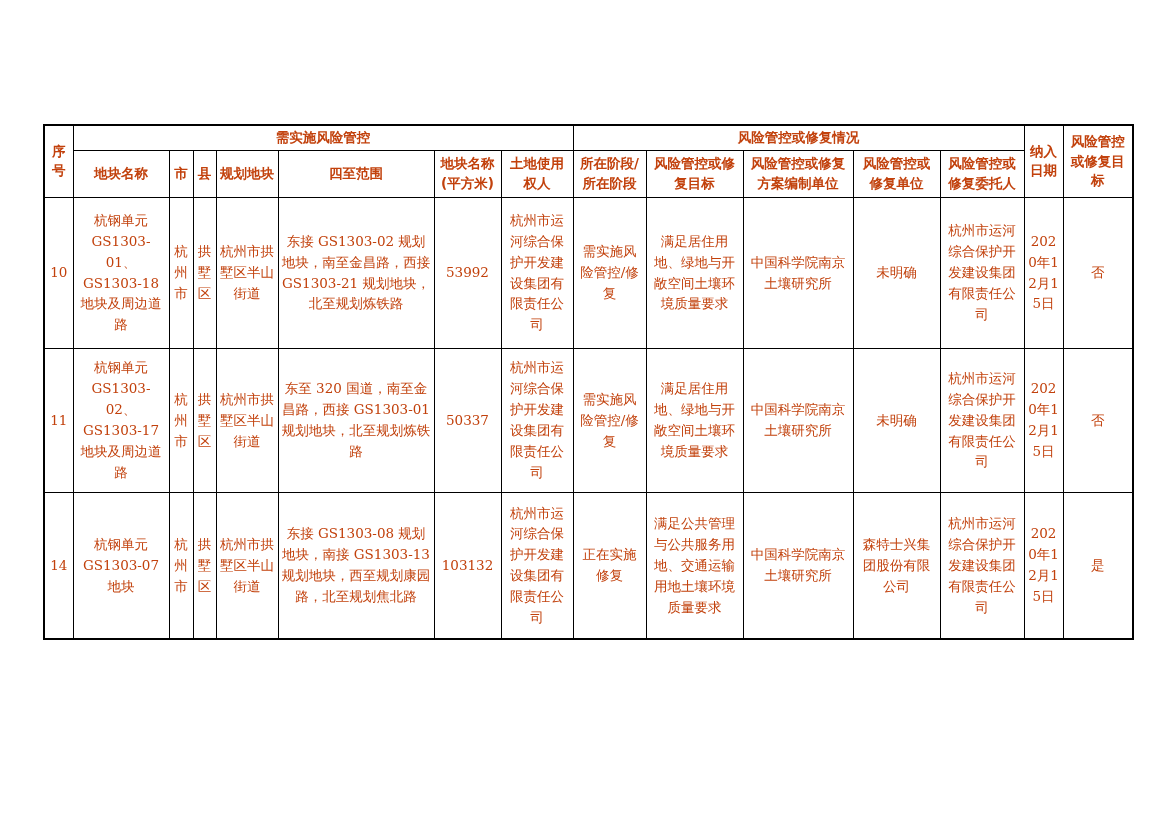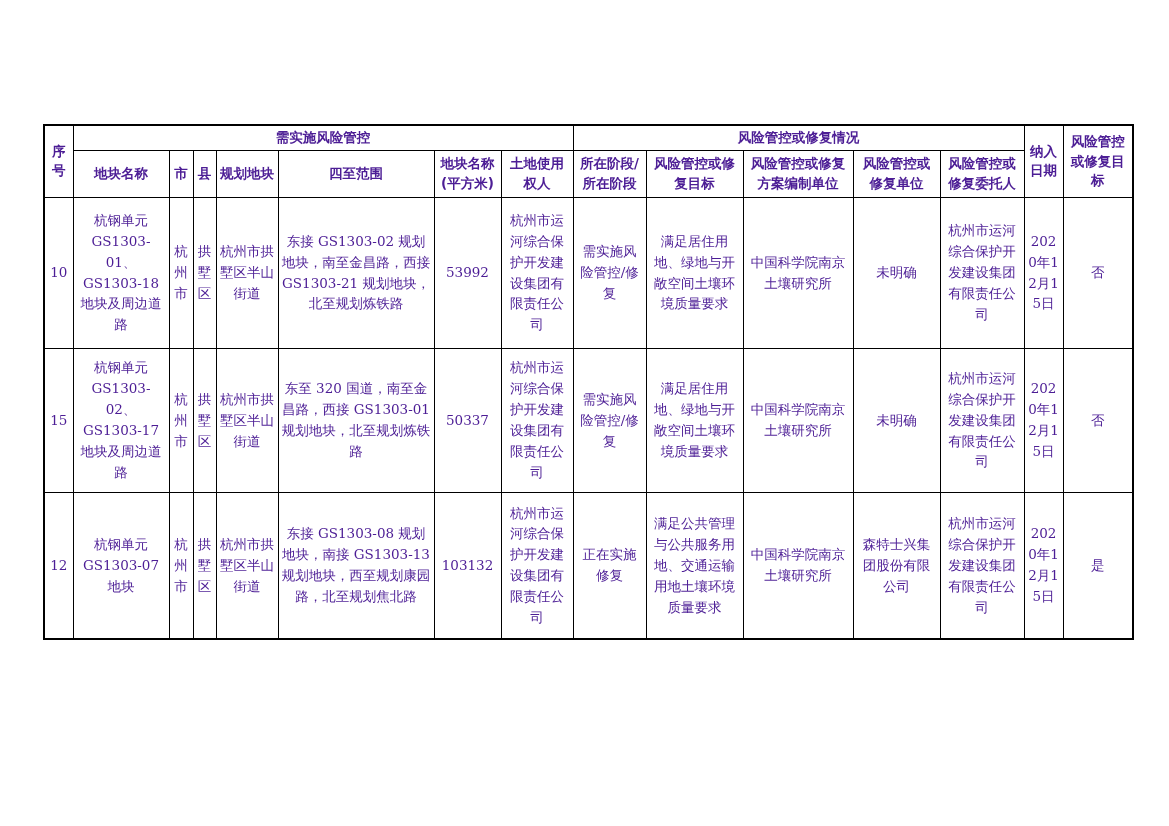"序号" .page { color: #4c1d95 -> #c2410c }
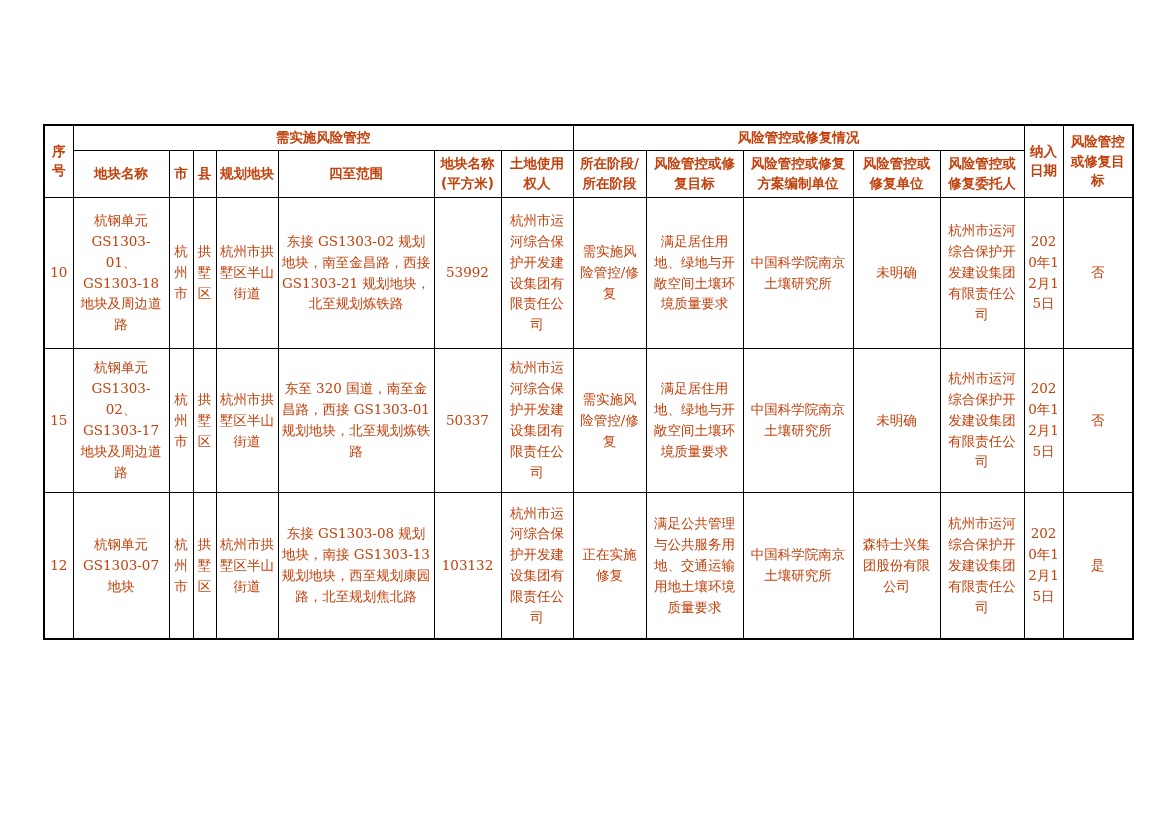"15" td { text: 15 -> 11 }
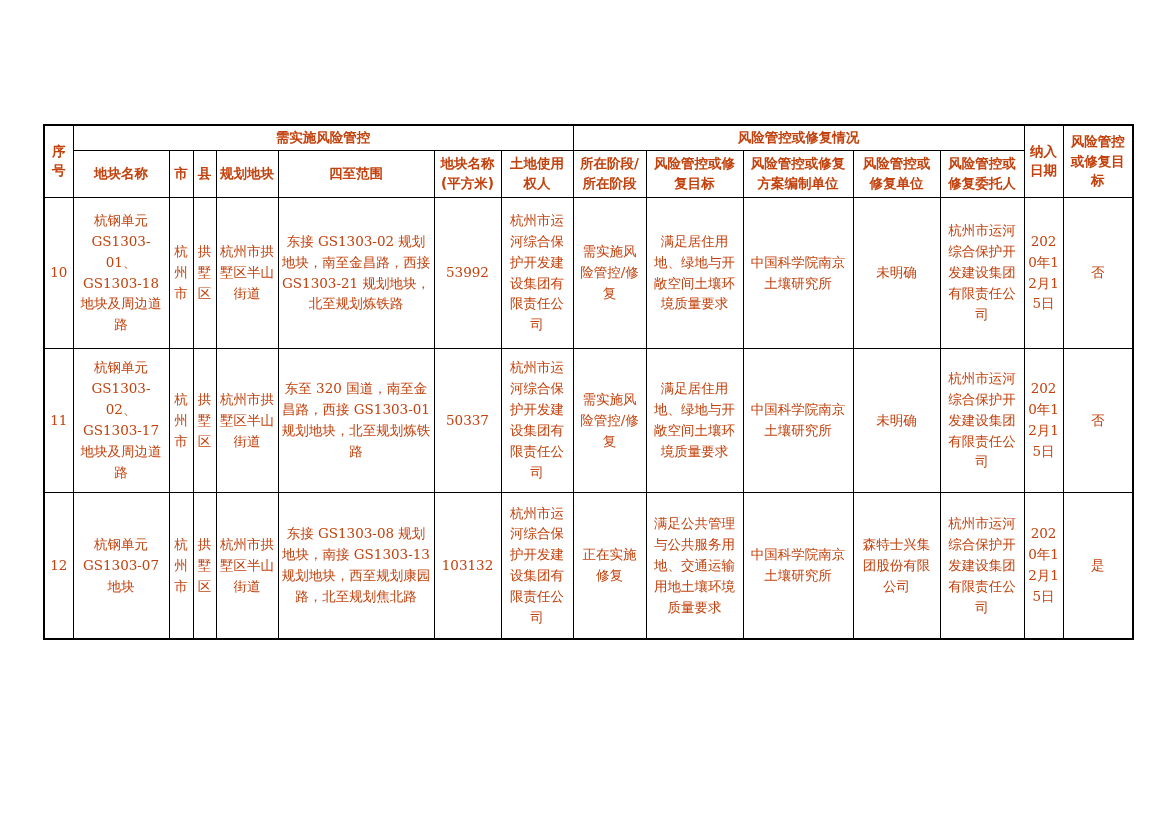"12" td { text: 12 -> 14 }
